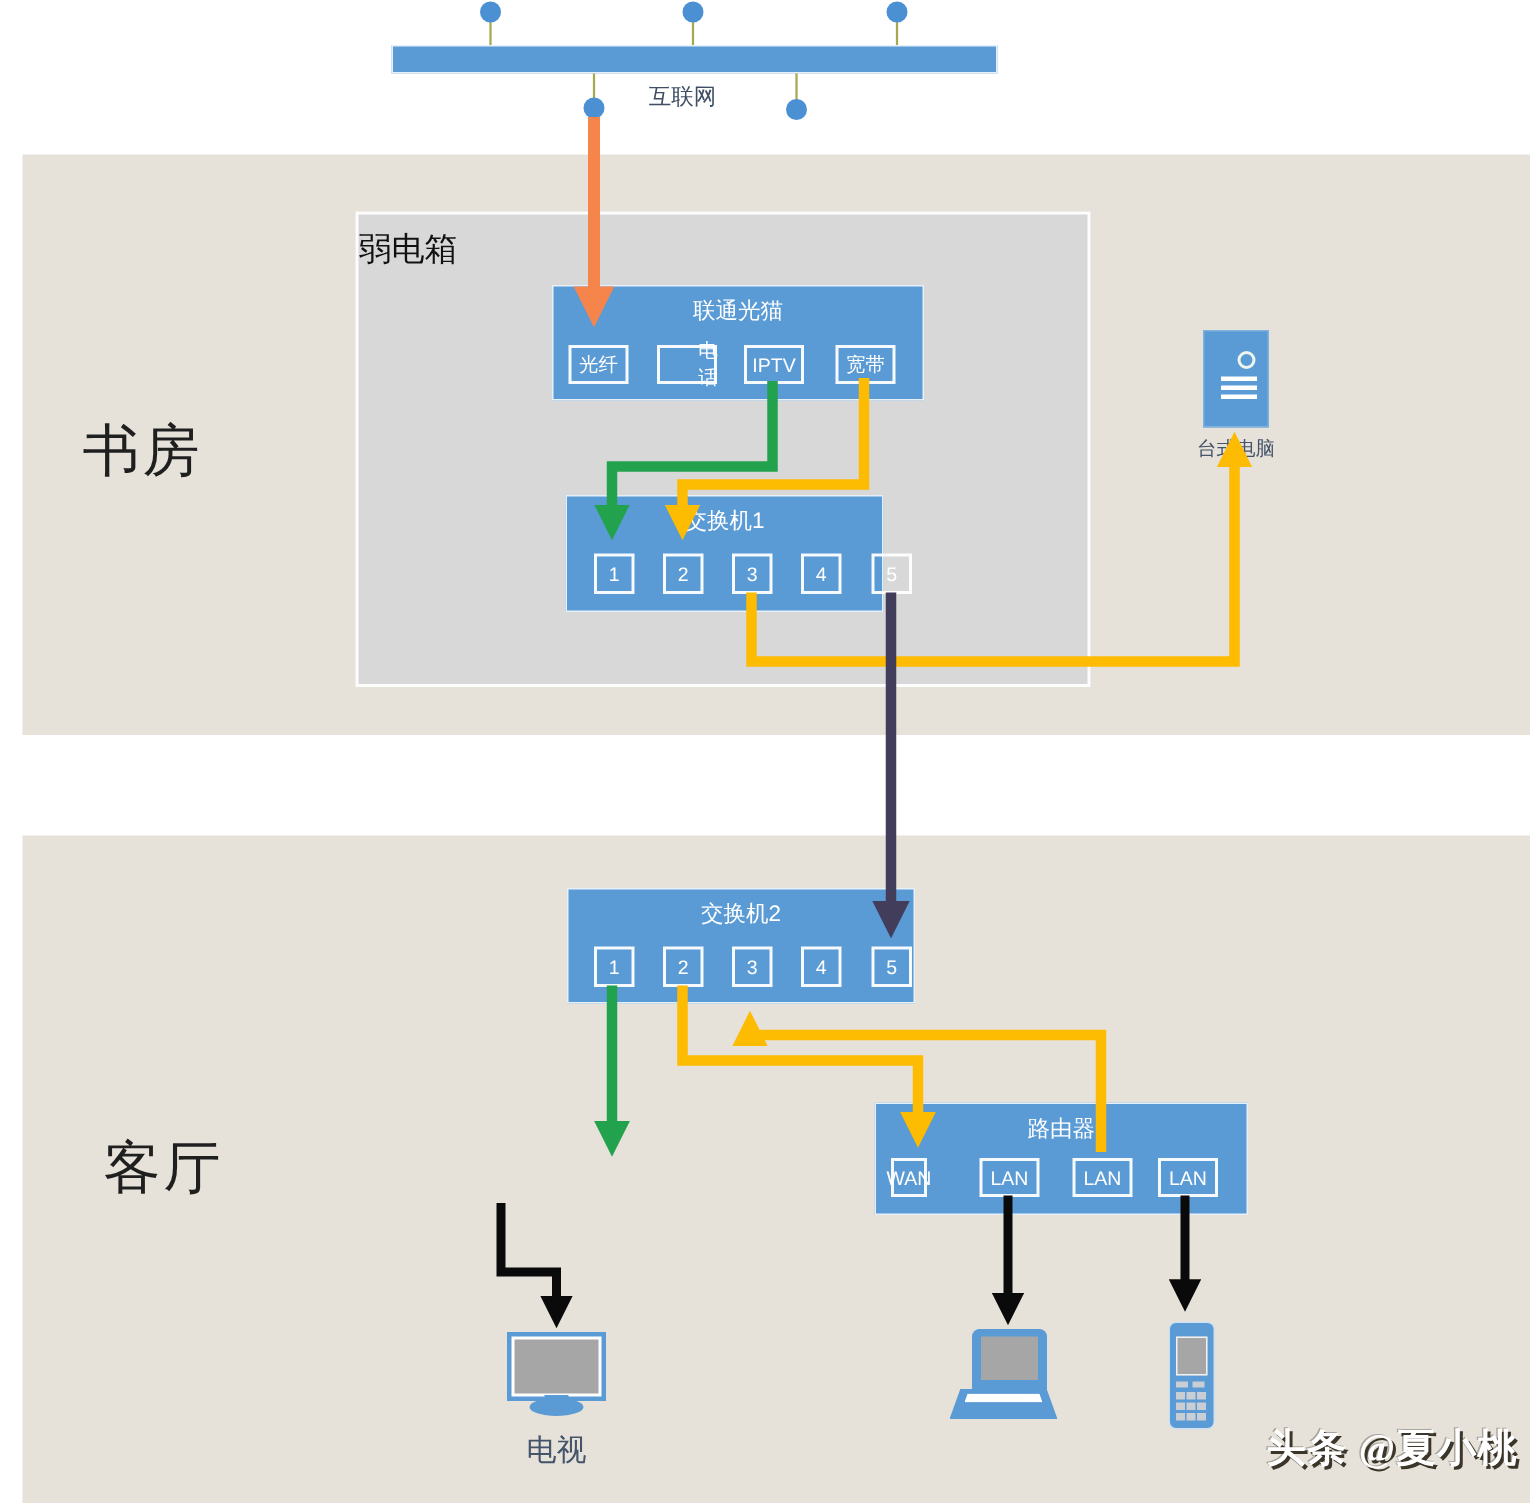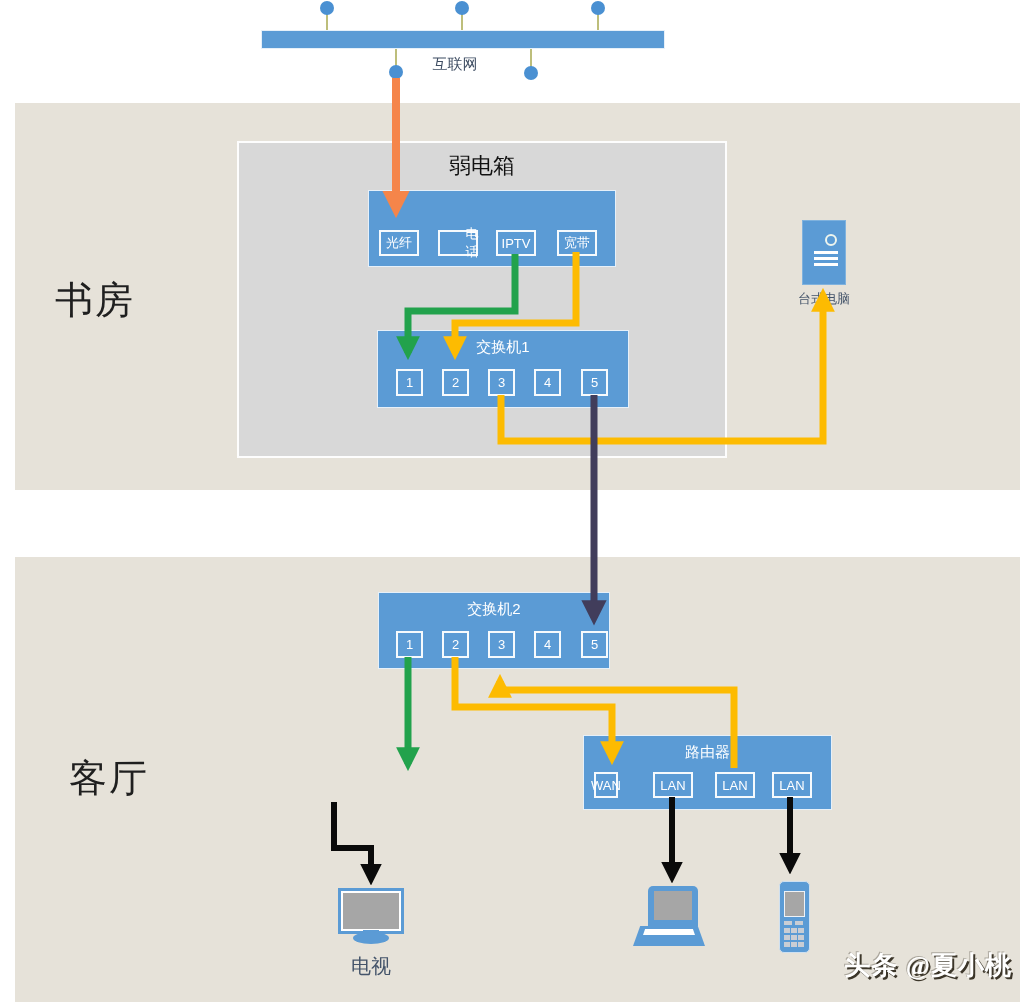"弱电箱" .graybox-title { text-align: center -> left }
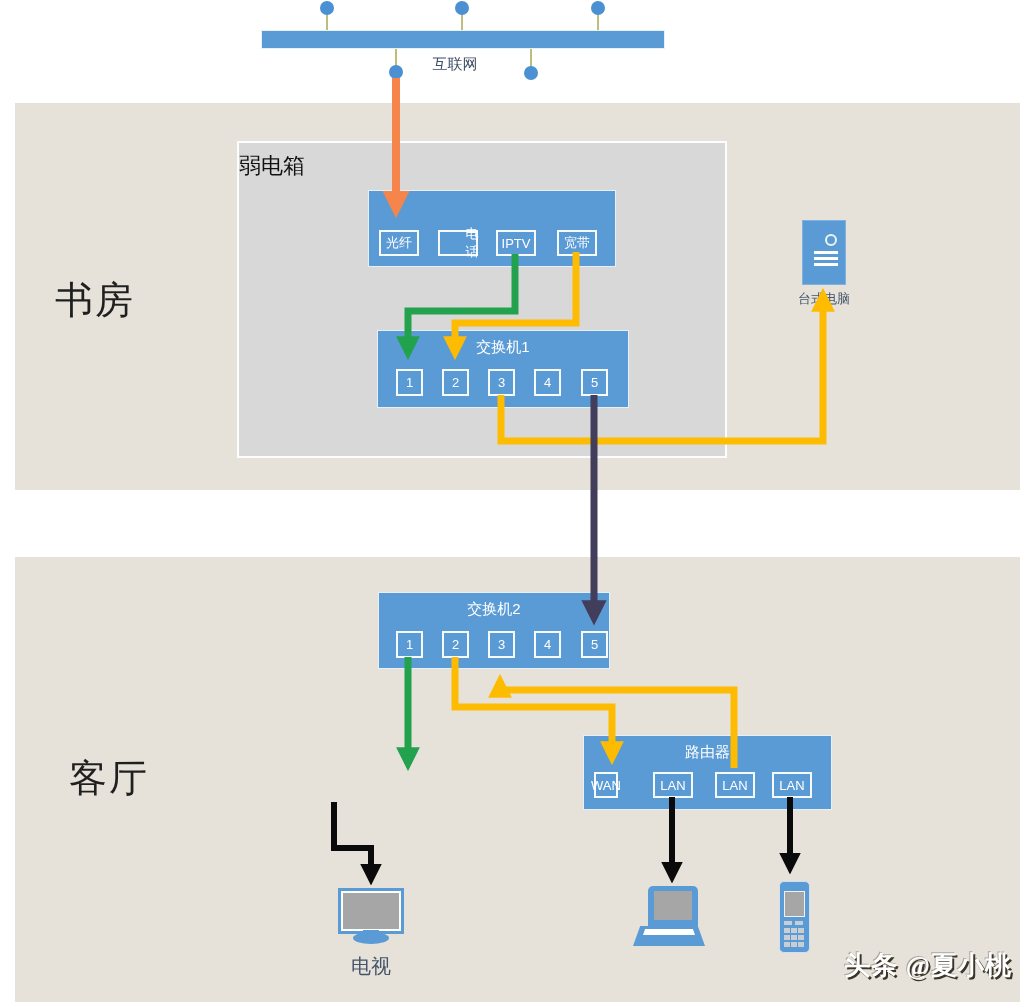"联通光猫" div.bluebox-title { html: none -> <div>联通光猫</div> }
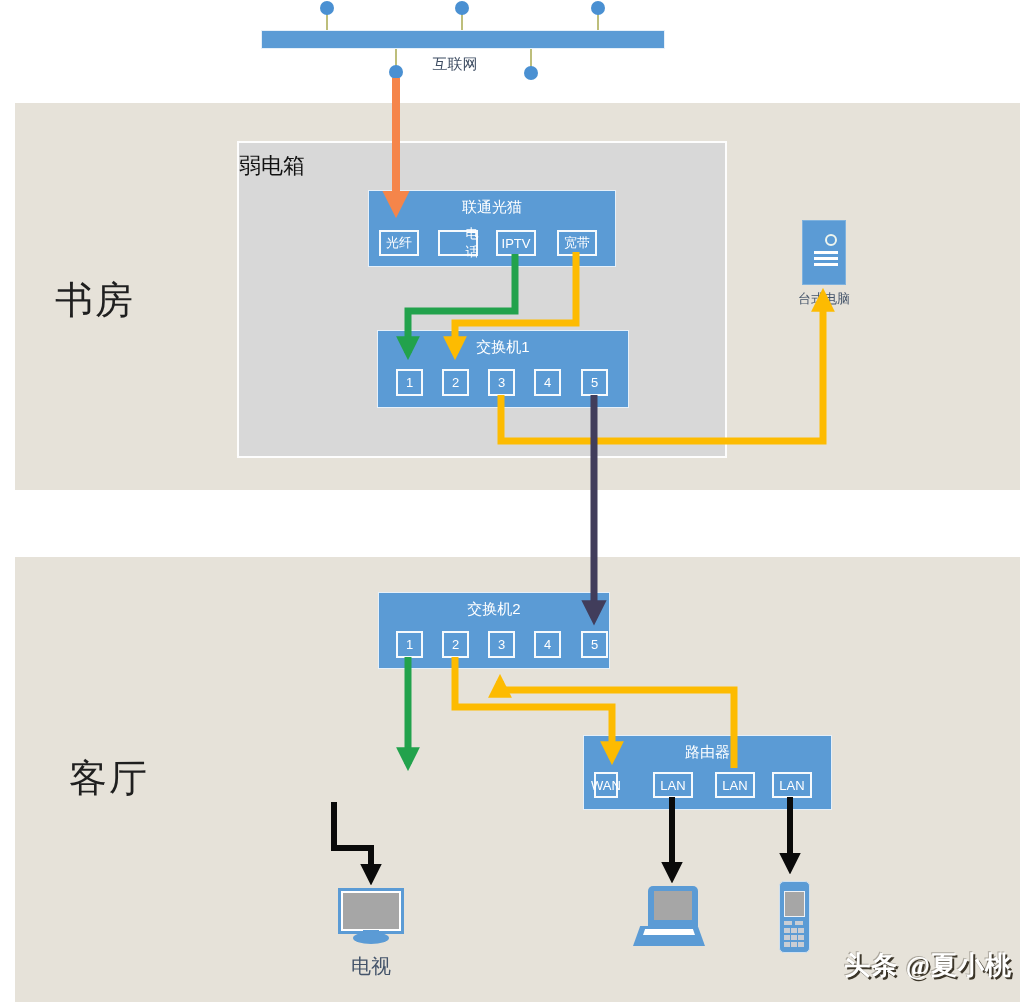"交换机1" div.bluebox { width: 252px -> 212px }
